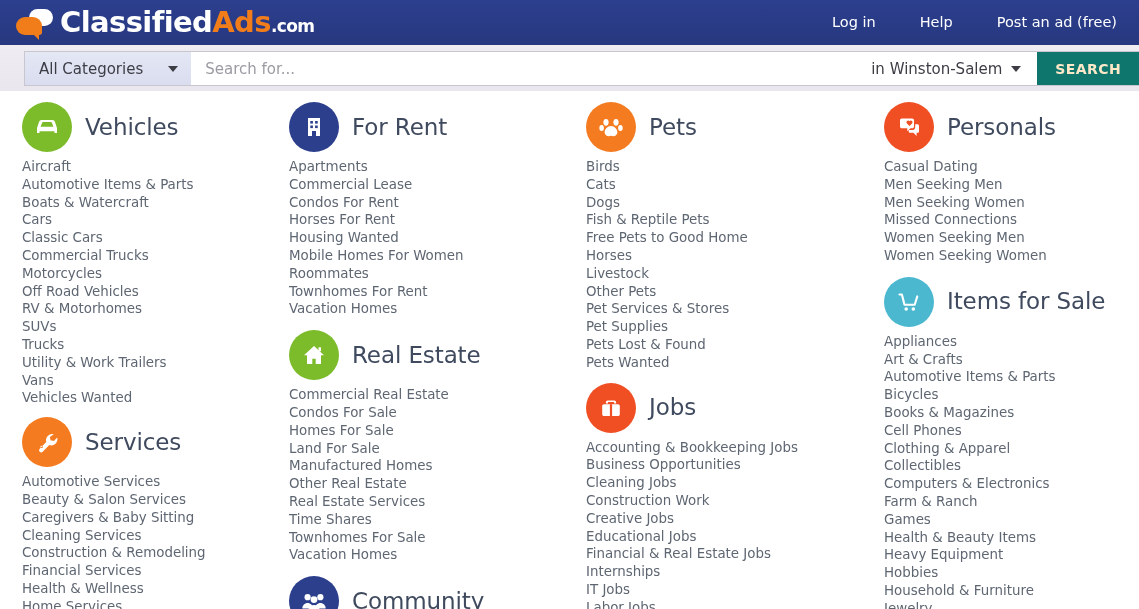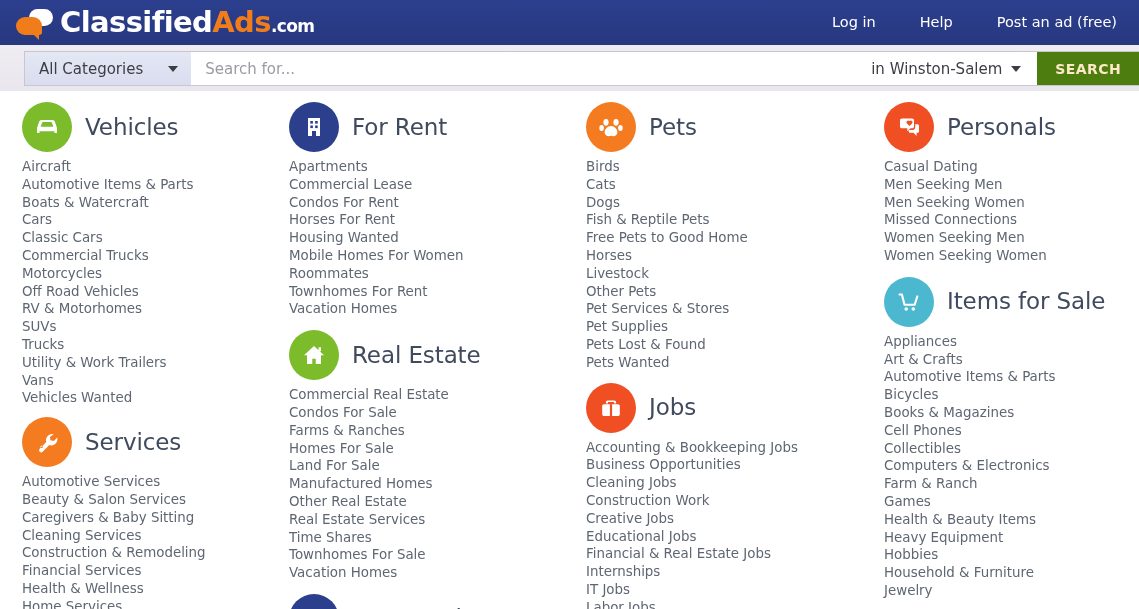"SEARCH" .search-btn { background: #4d7c0f -> #0f766e }
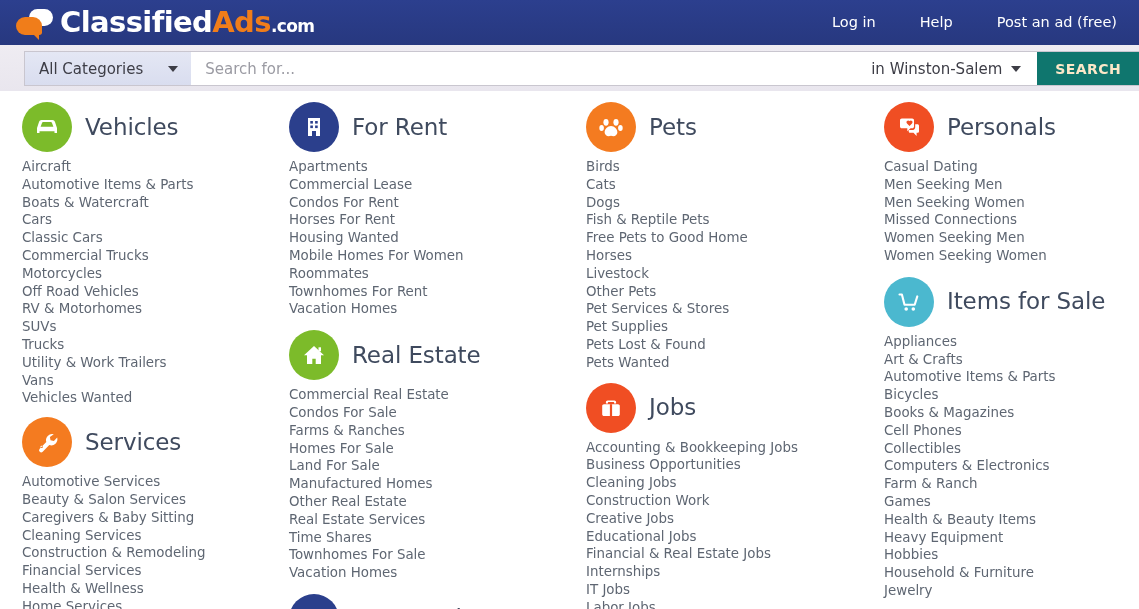"Farms & Ranches" li { html: <li><a>Farms &amp; Ranches</a></li> -> none }
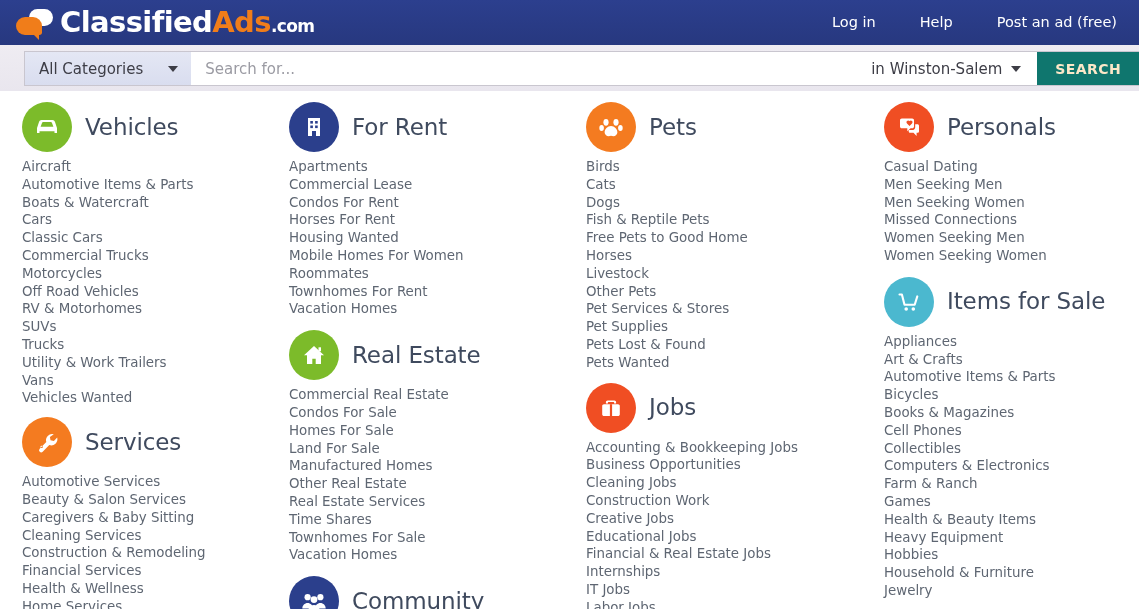"Clothing & Apparel" li { html: none -> <li><a>Clothing &amp; Apparel</a></li> }
